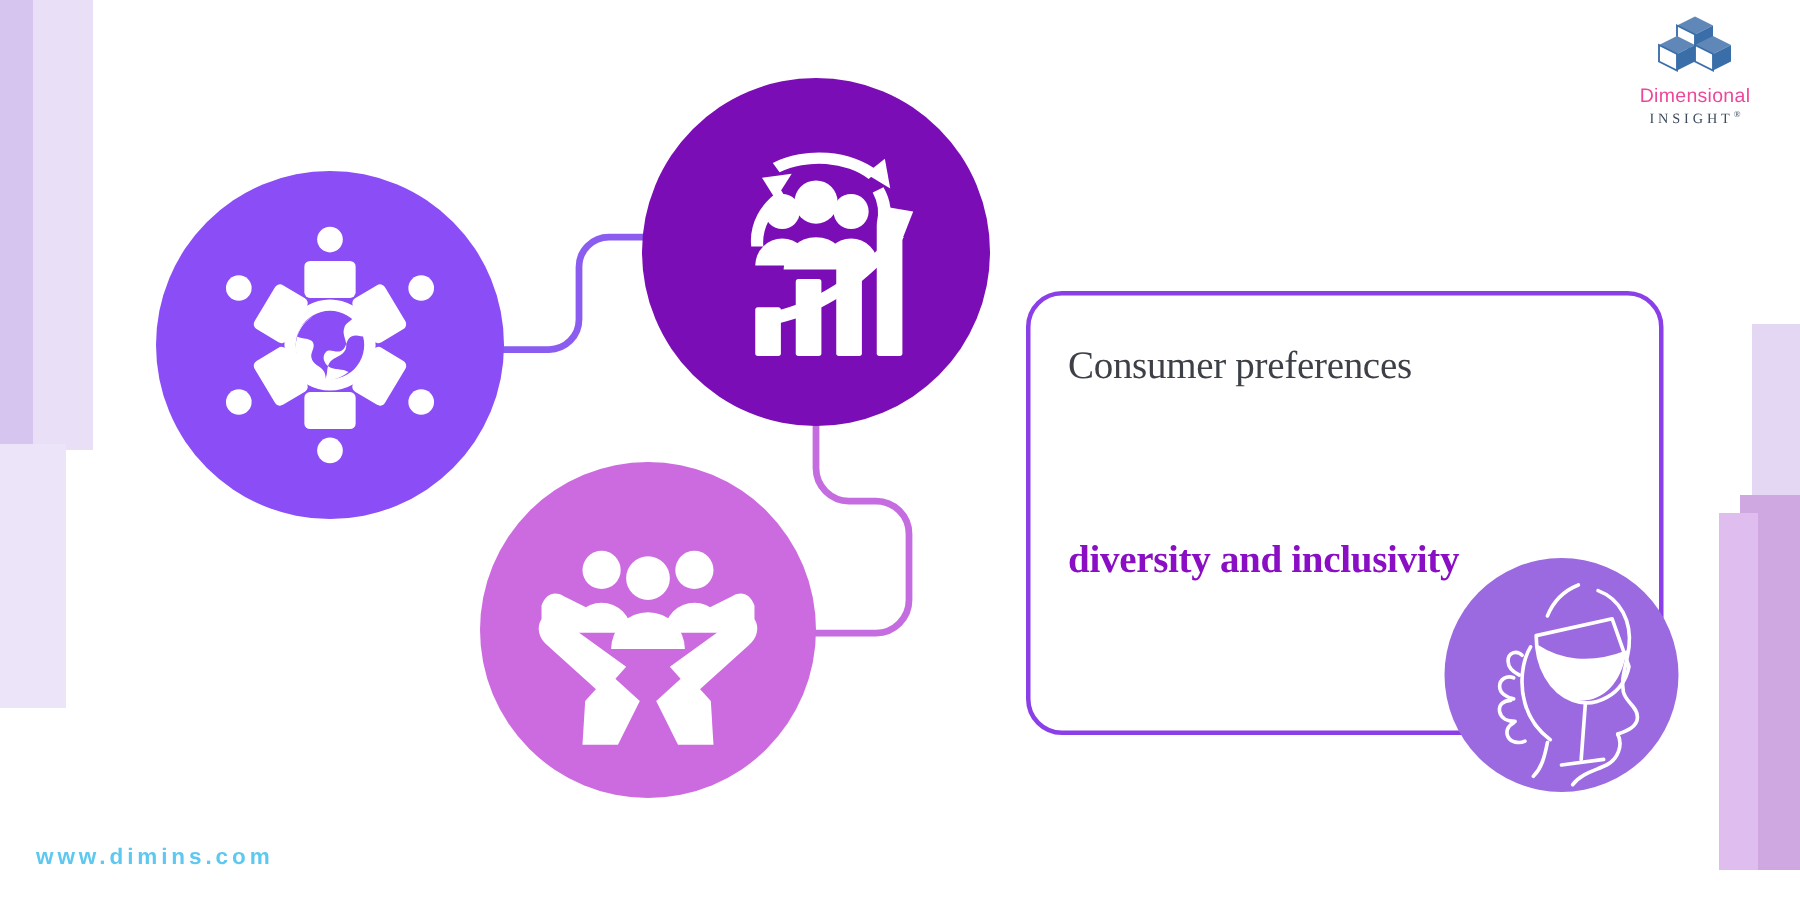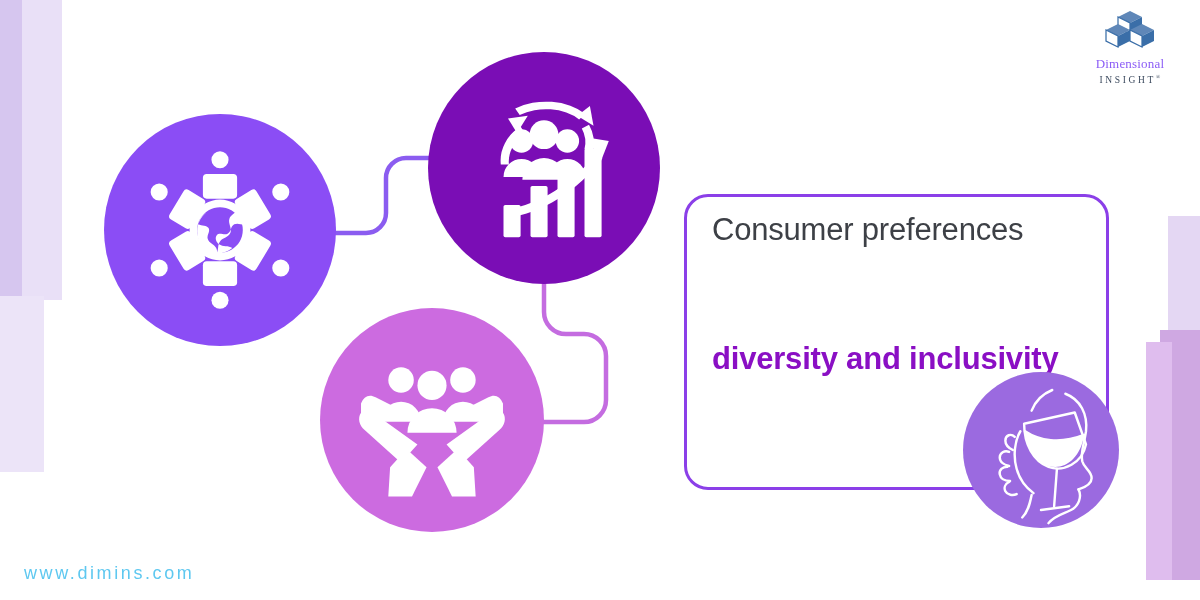"Dimensional" #logo-name { color: #8b5cf6 -> #ec4899; font-family: Liberation Serif, serif -> Liberation Sans, sans-serif }
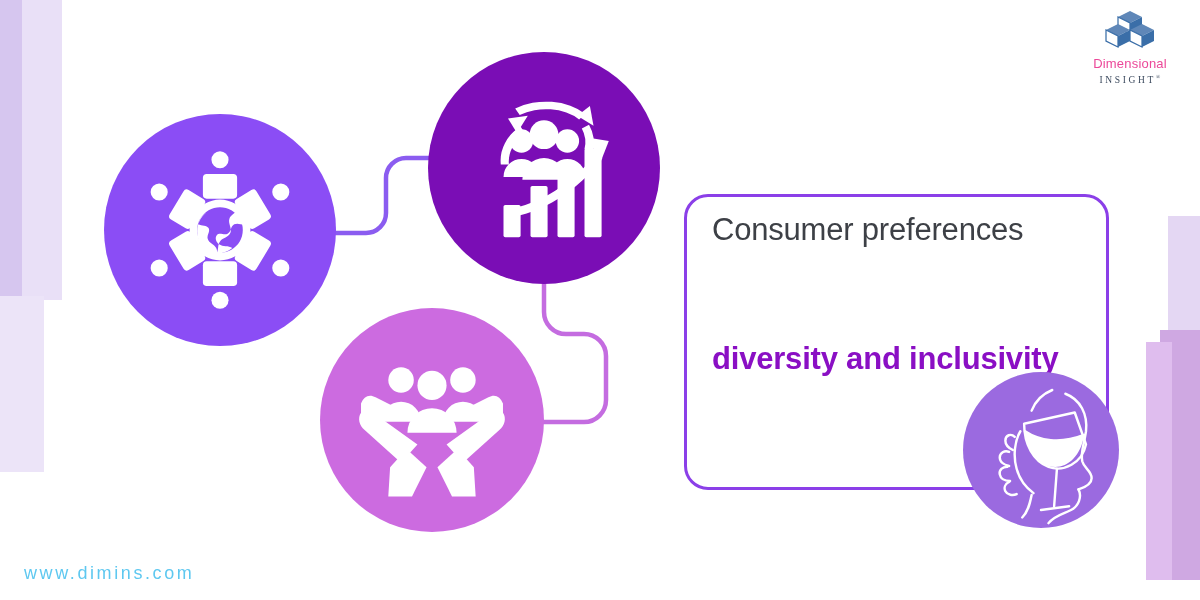"Consumer preferences" #callout-text { font-family: none -> Liberation Serif, serif; font-size: 31px -> 26px; top: 208px -> 222px }
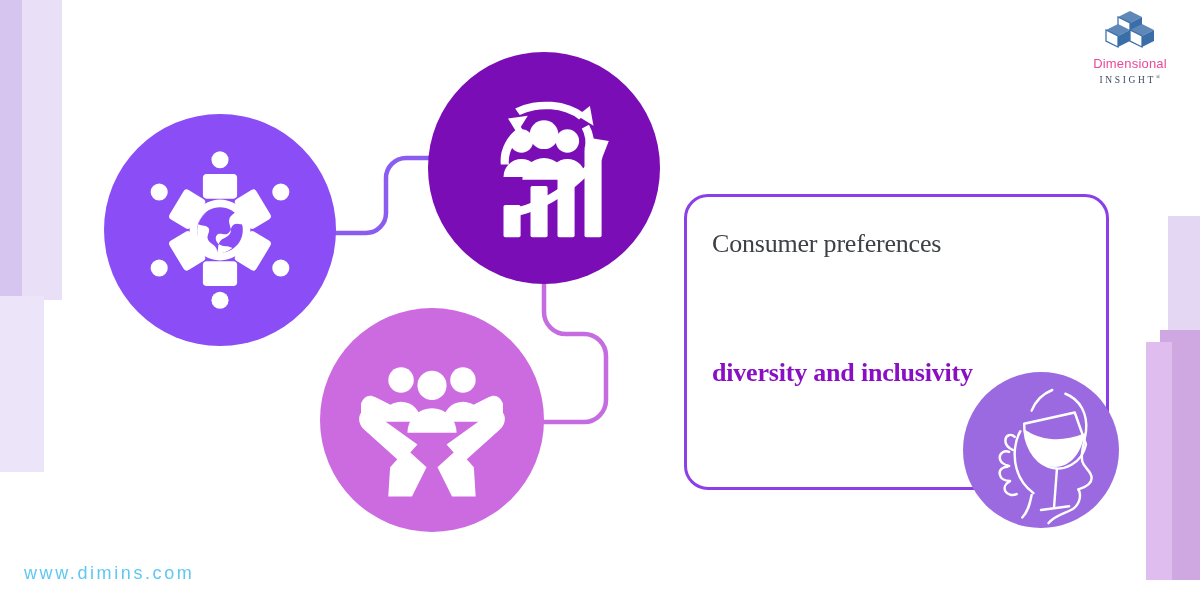"www.dimins.com" #footer-url { font-size: 18px -> 15px; font-weight: none -> bold }
